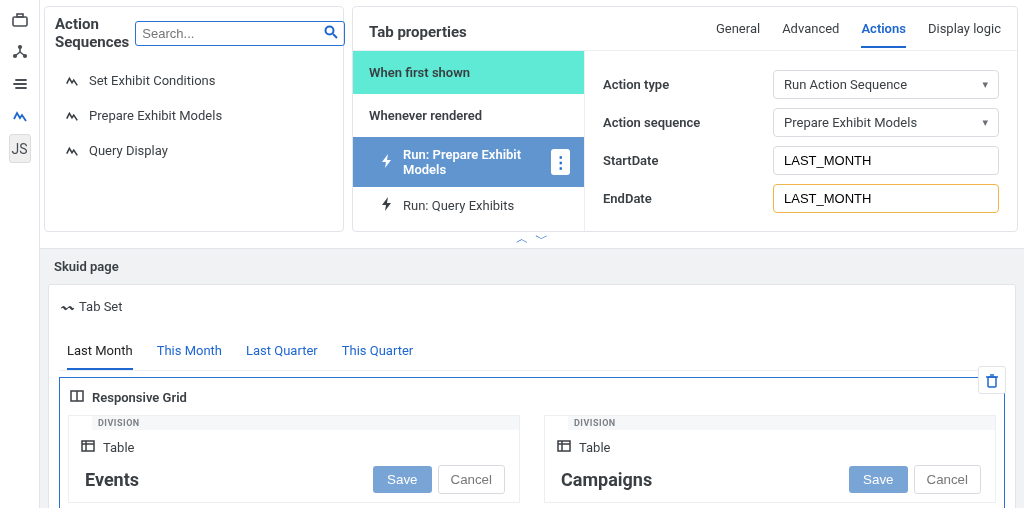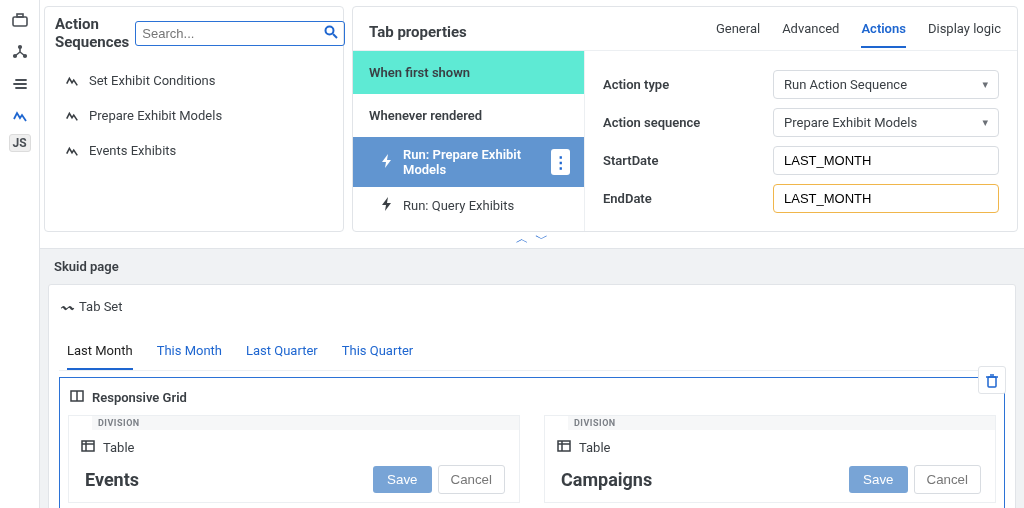"JS" .rail-item.box { font-size: 12px -> 14px; font-weight: 700 -> 400; height: 18px -> 29px }
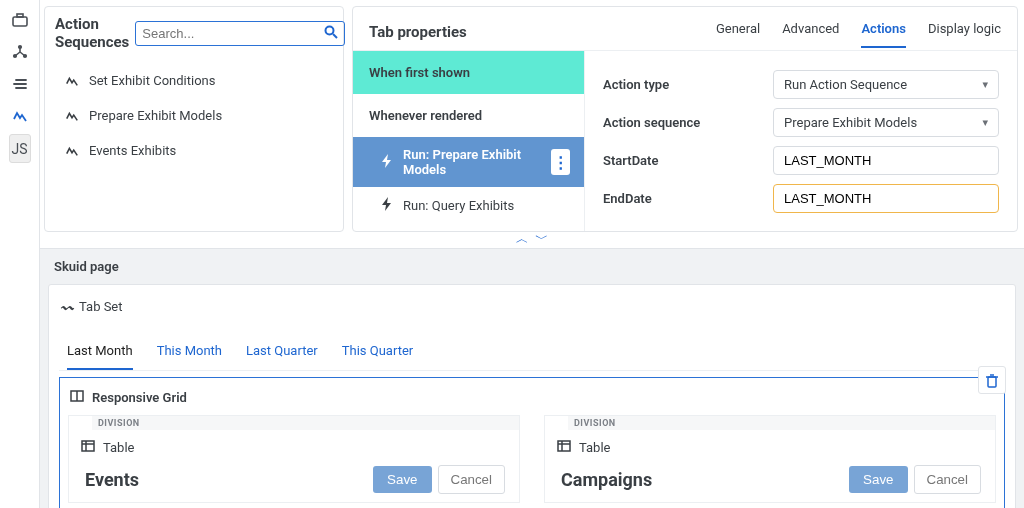"Events Exhibits" span { text: Events Exhibits -> Query Display }
